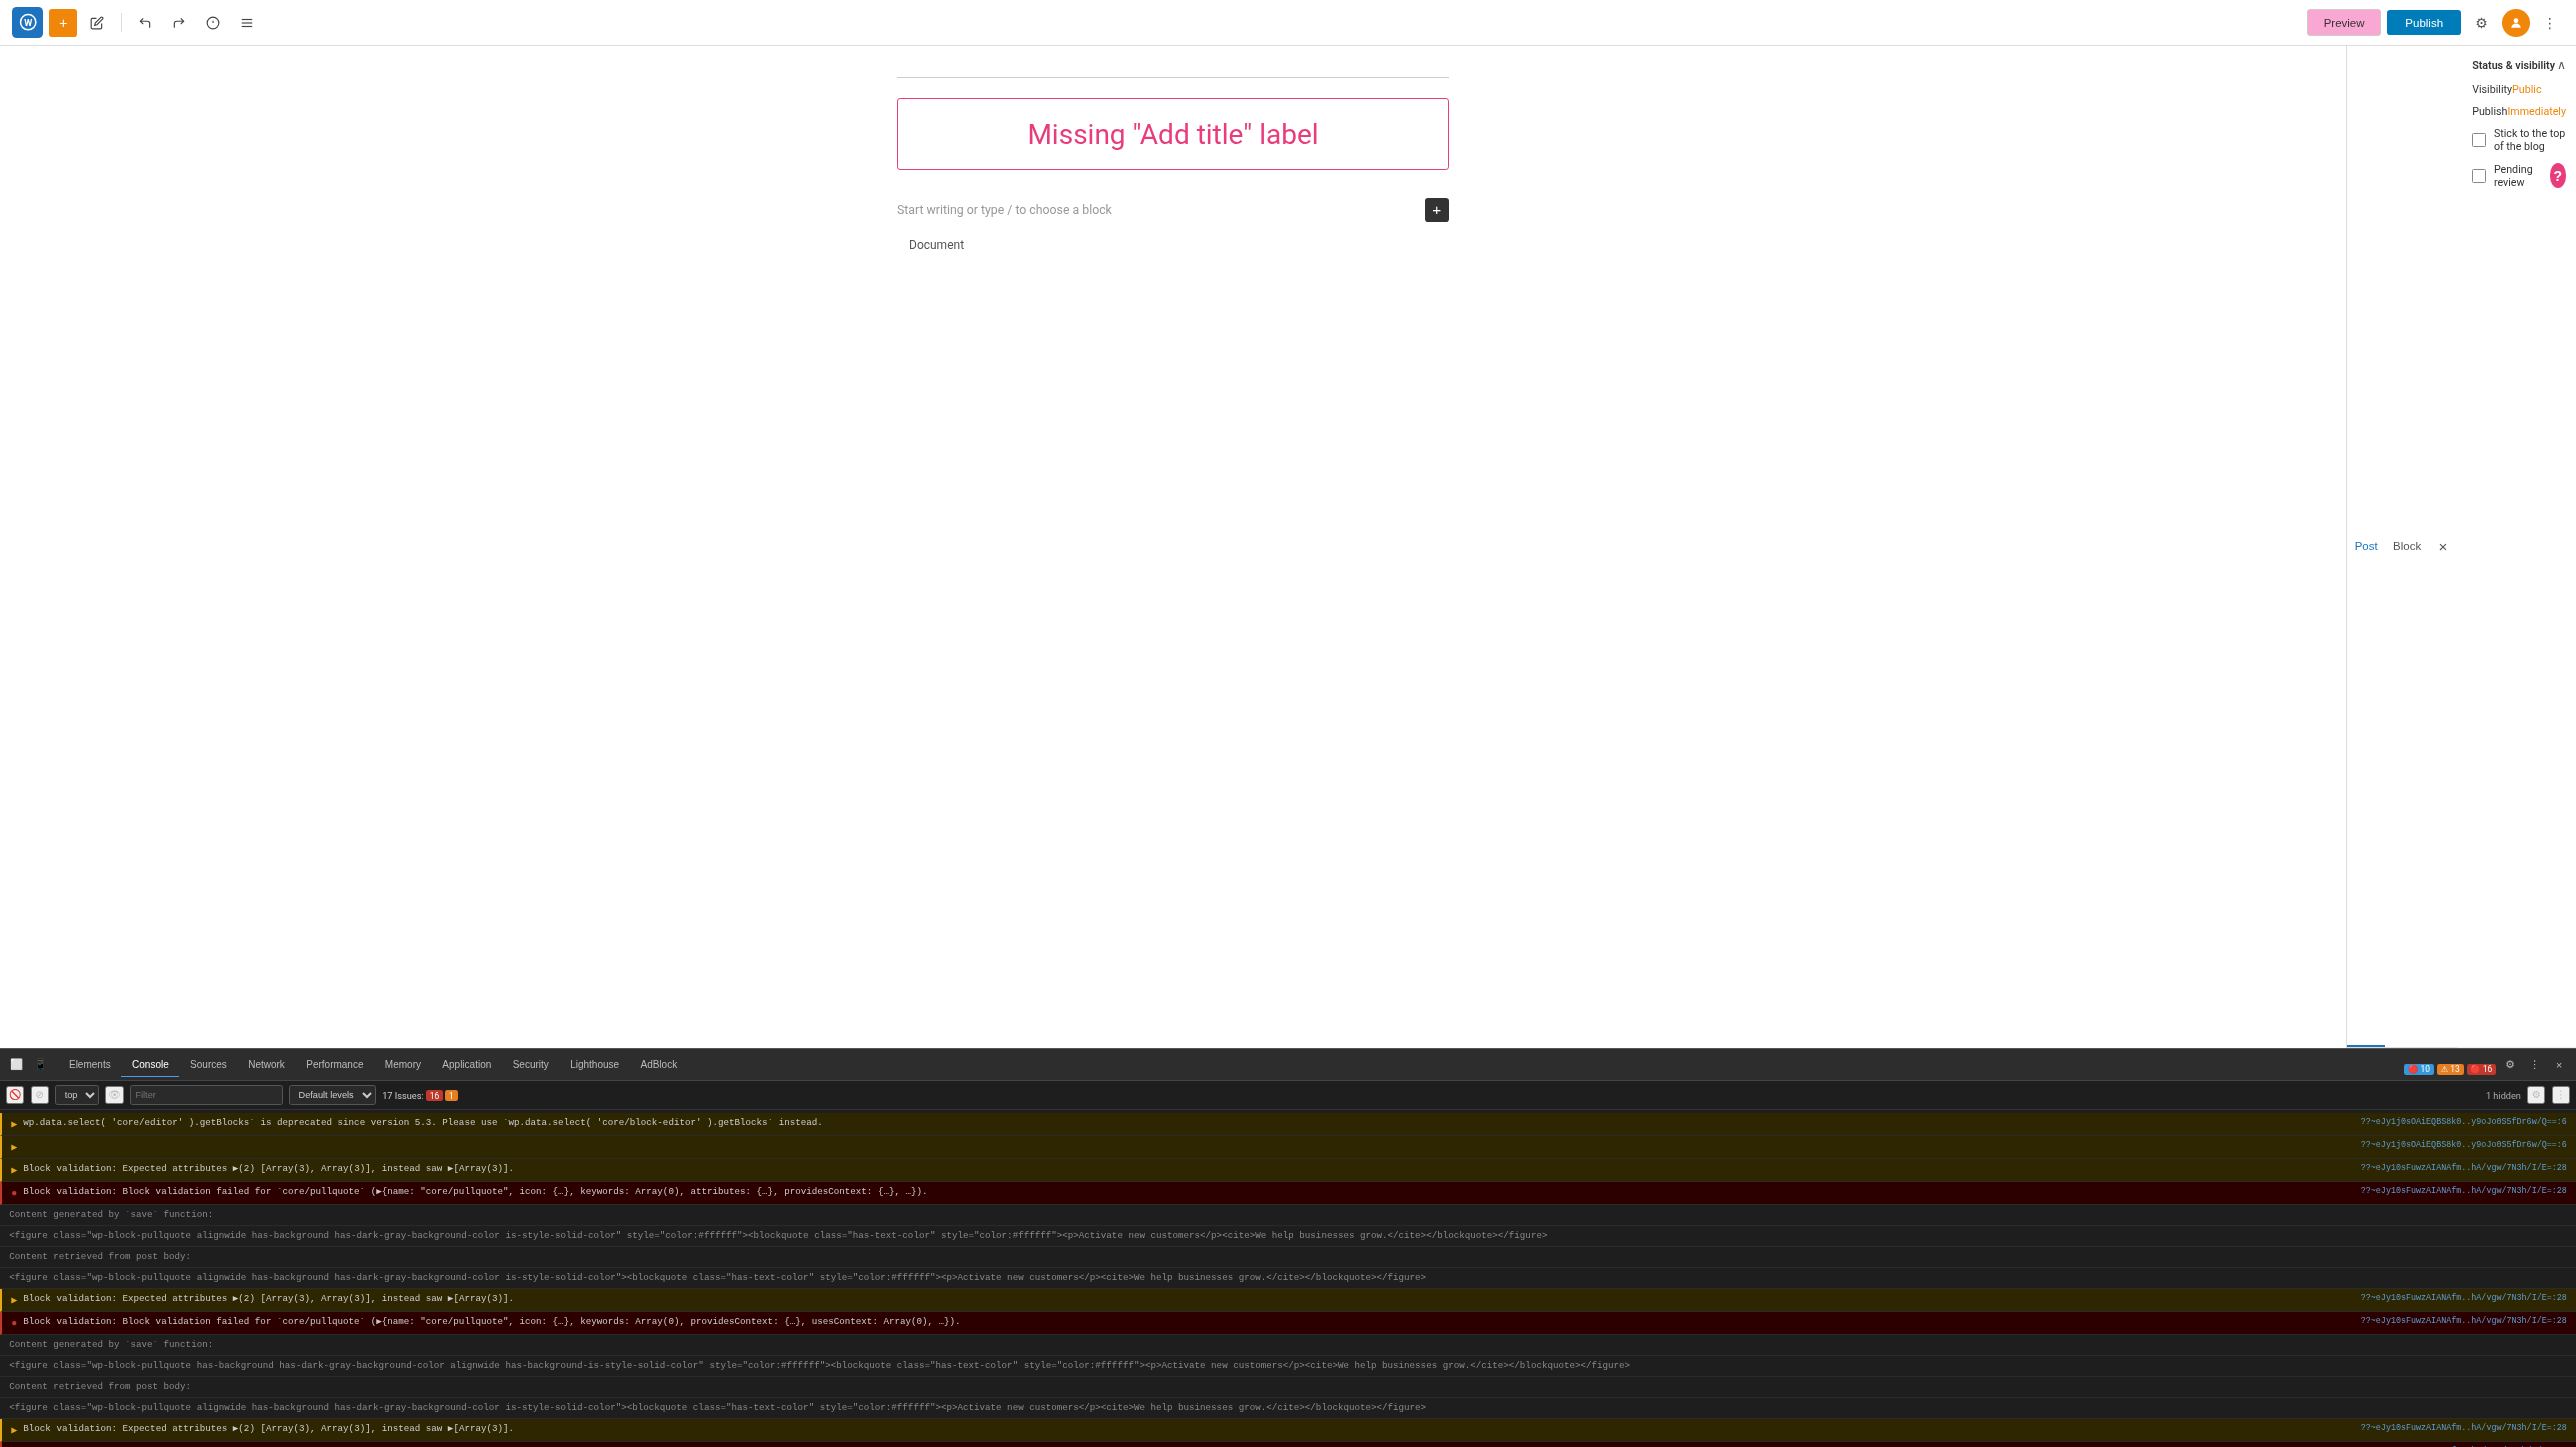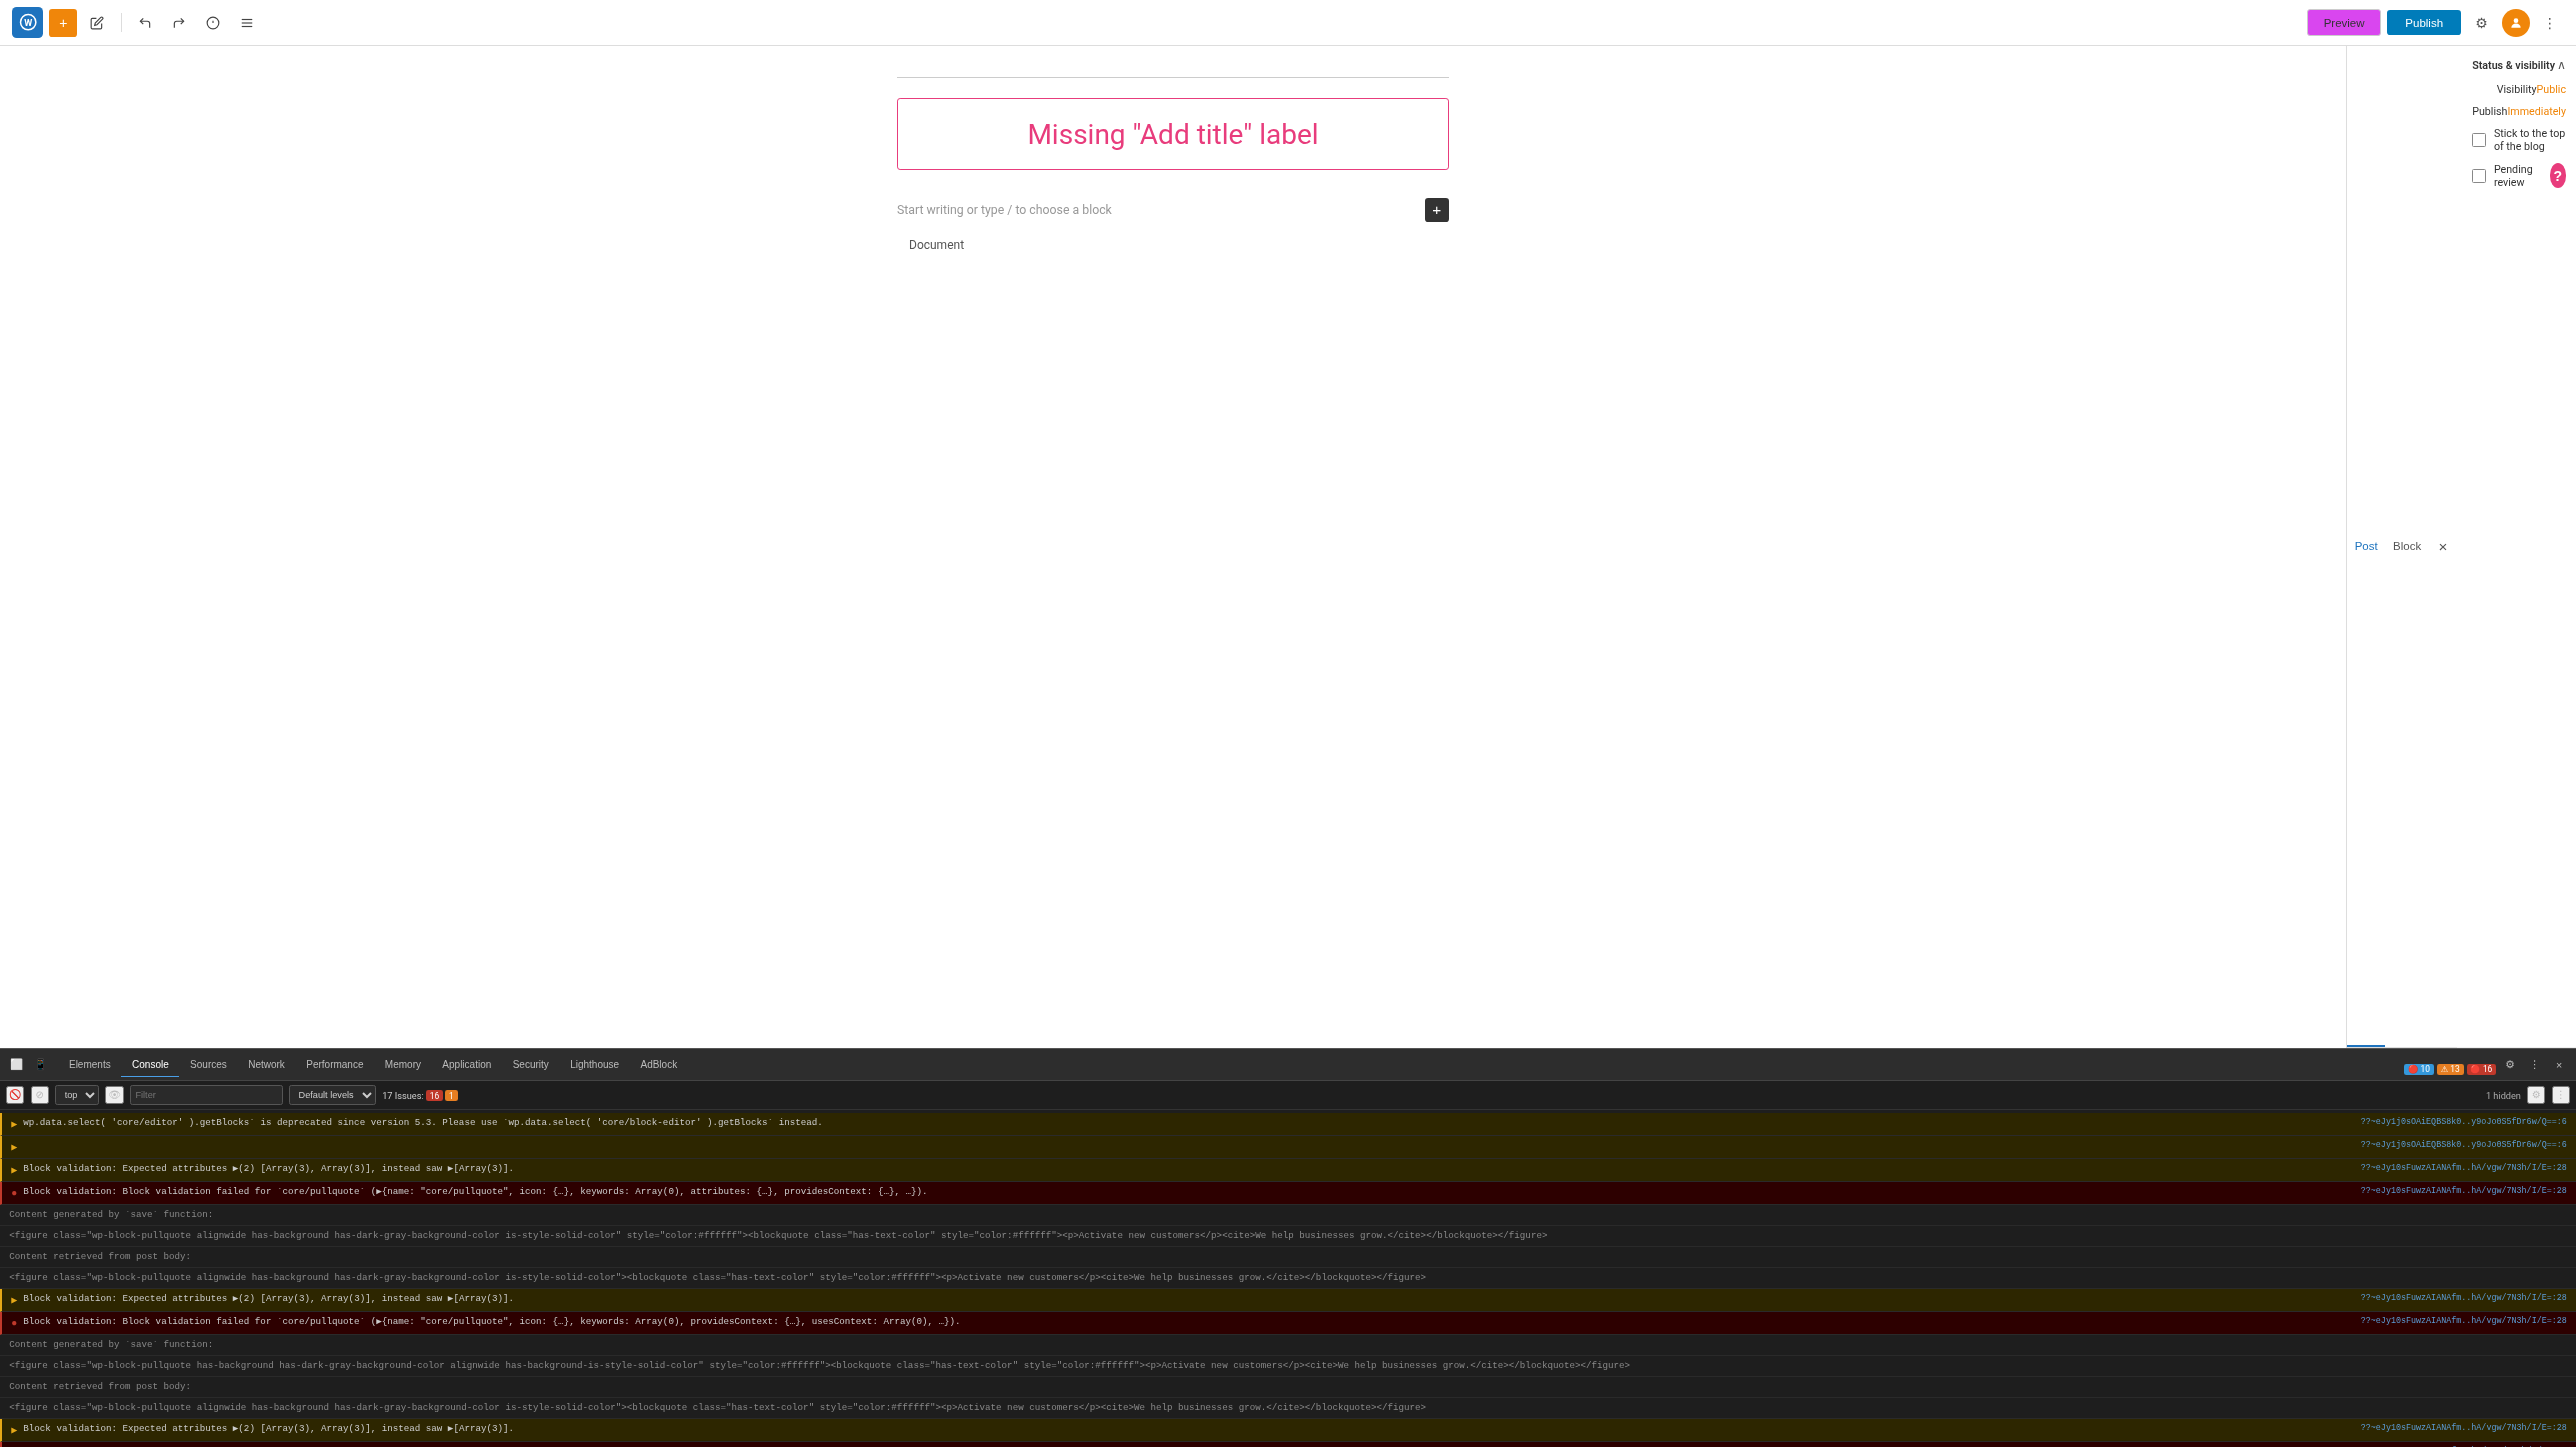"Preview" .preview-btn { background: #d946ef -> #f9a8d4 }
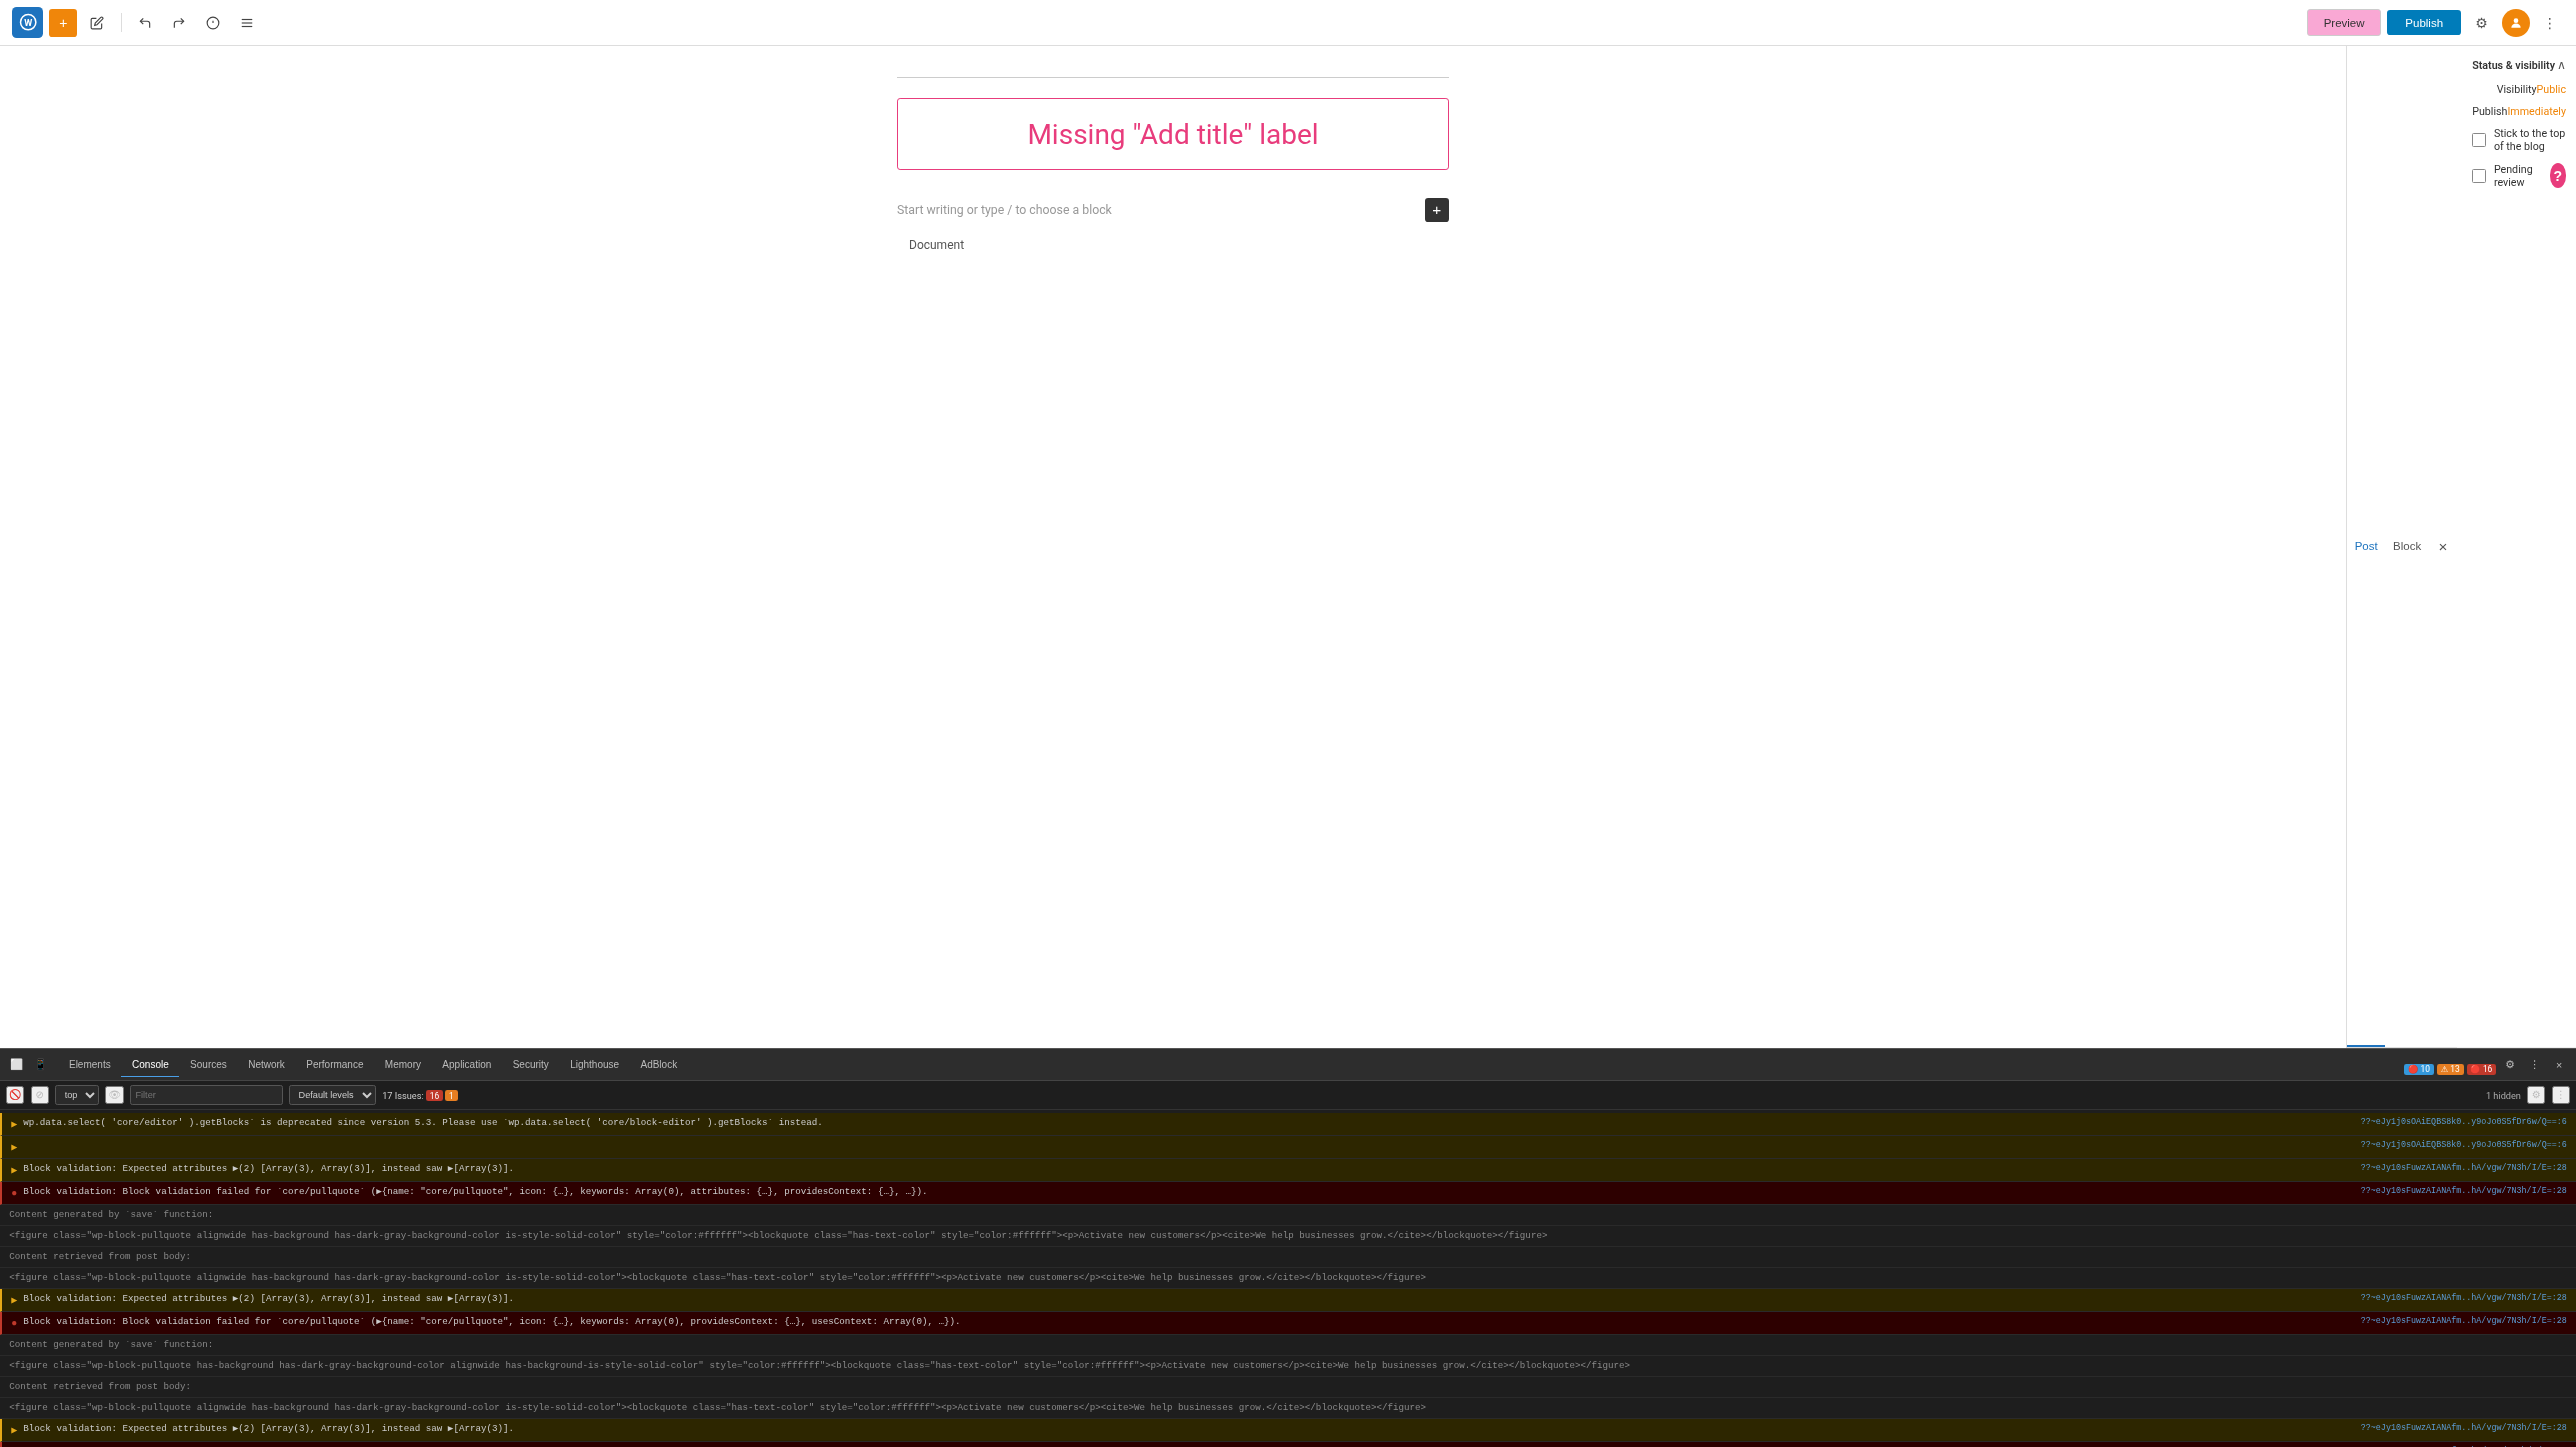"Visibility" .panel-row { justify-content: flex-end -> flex-start }
